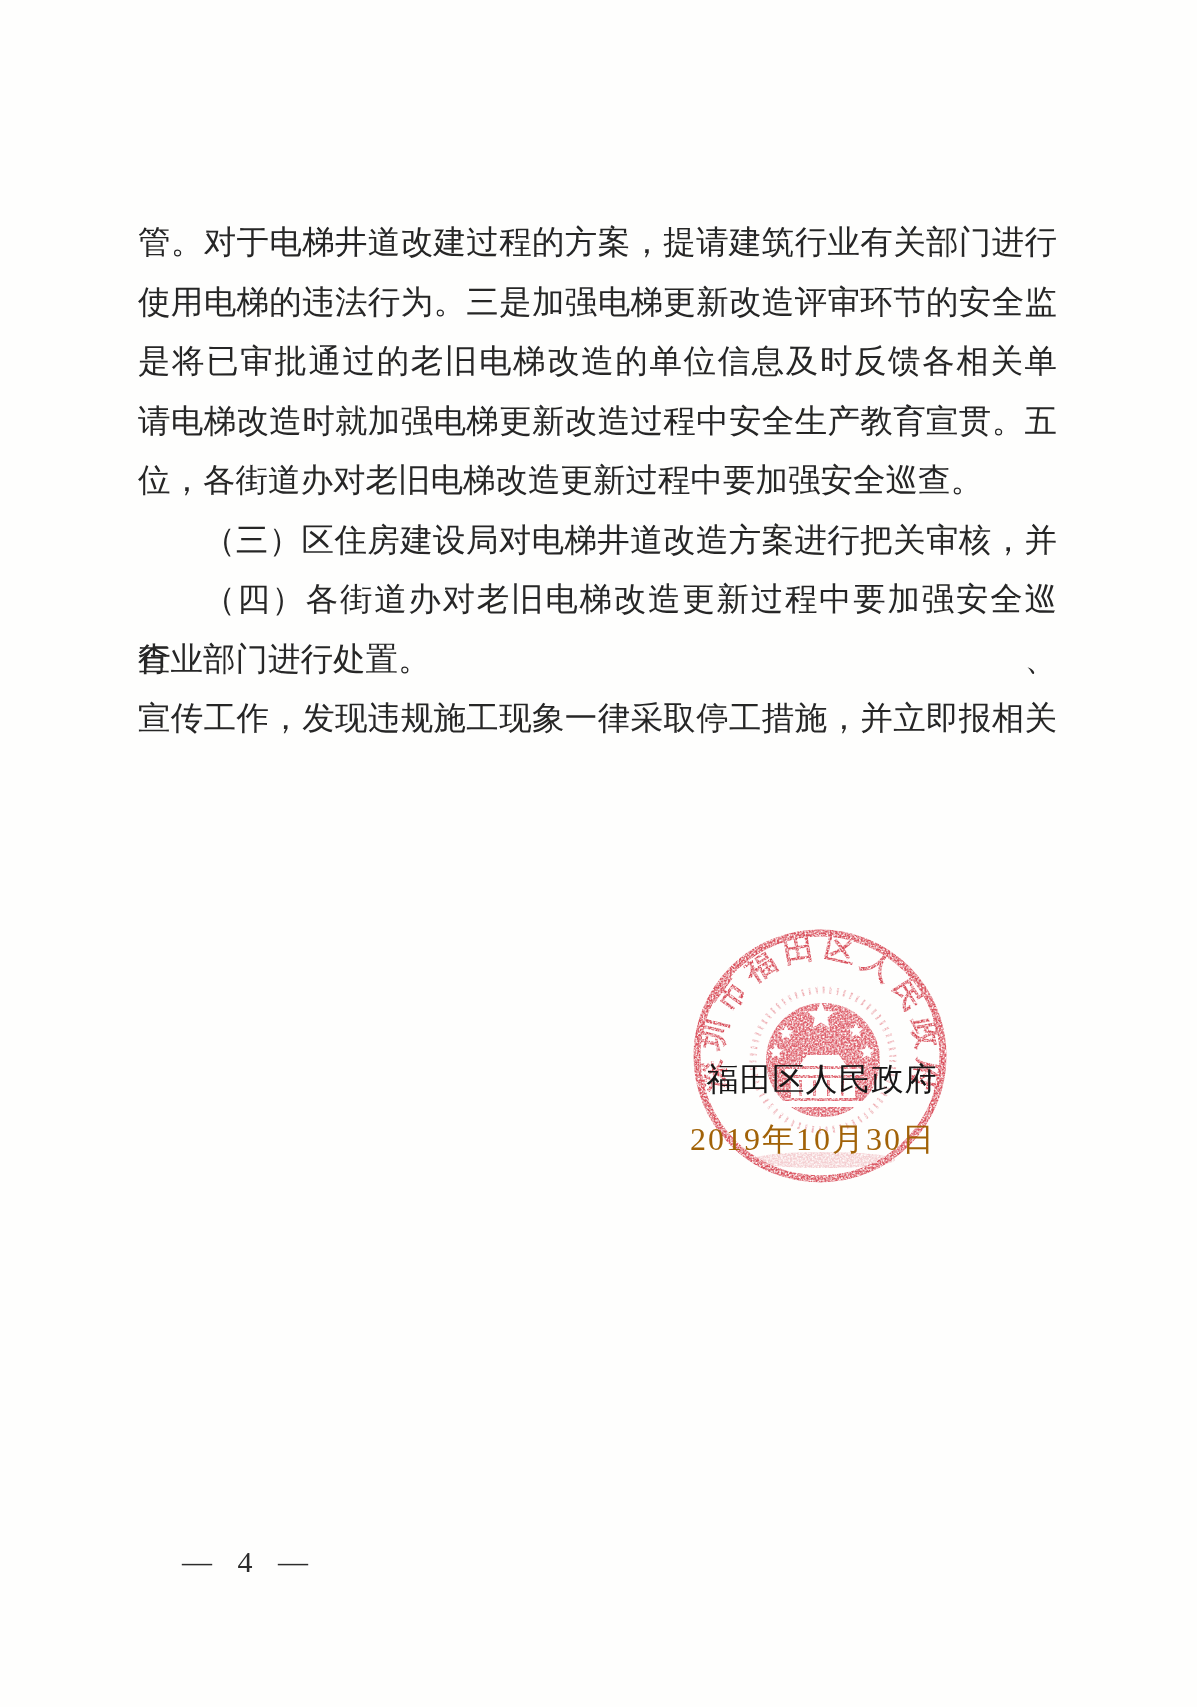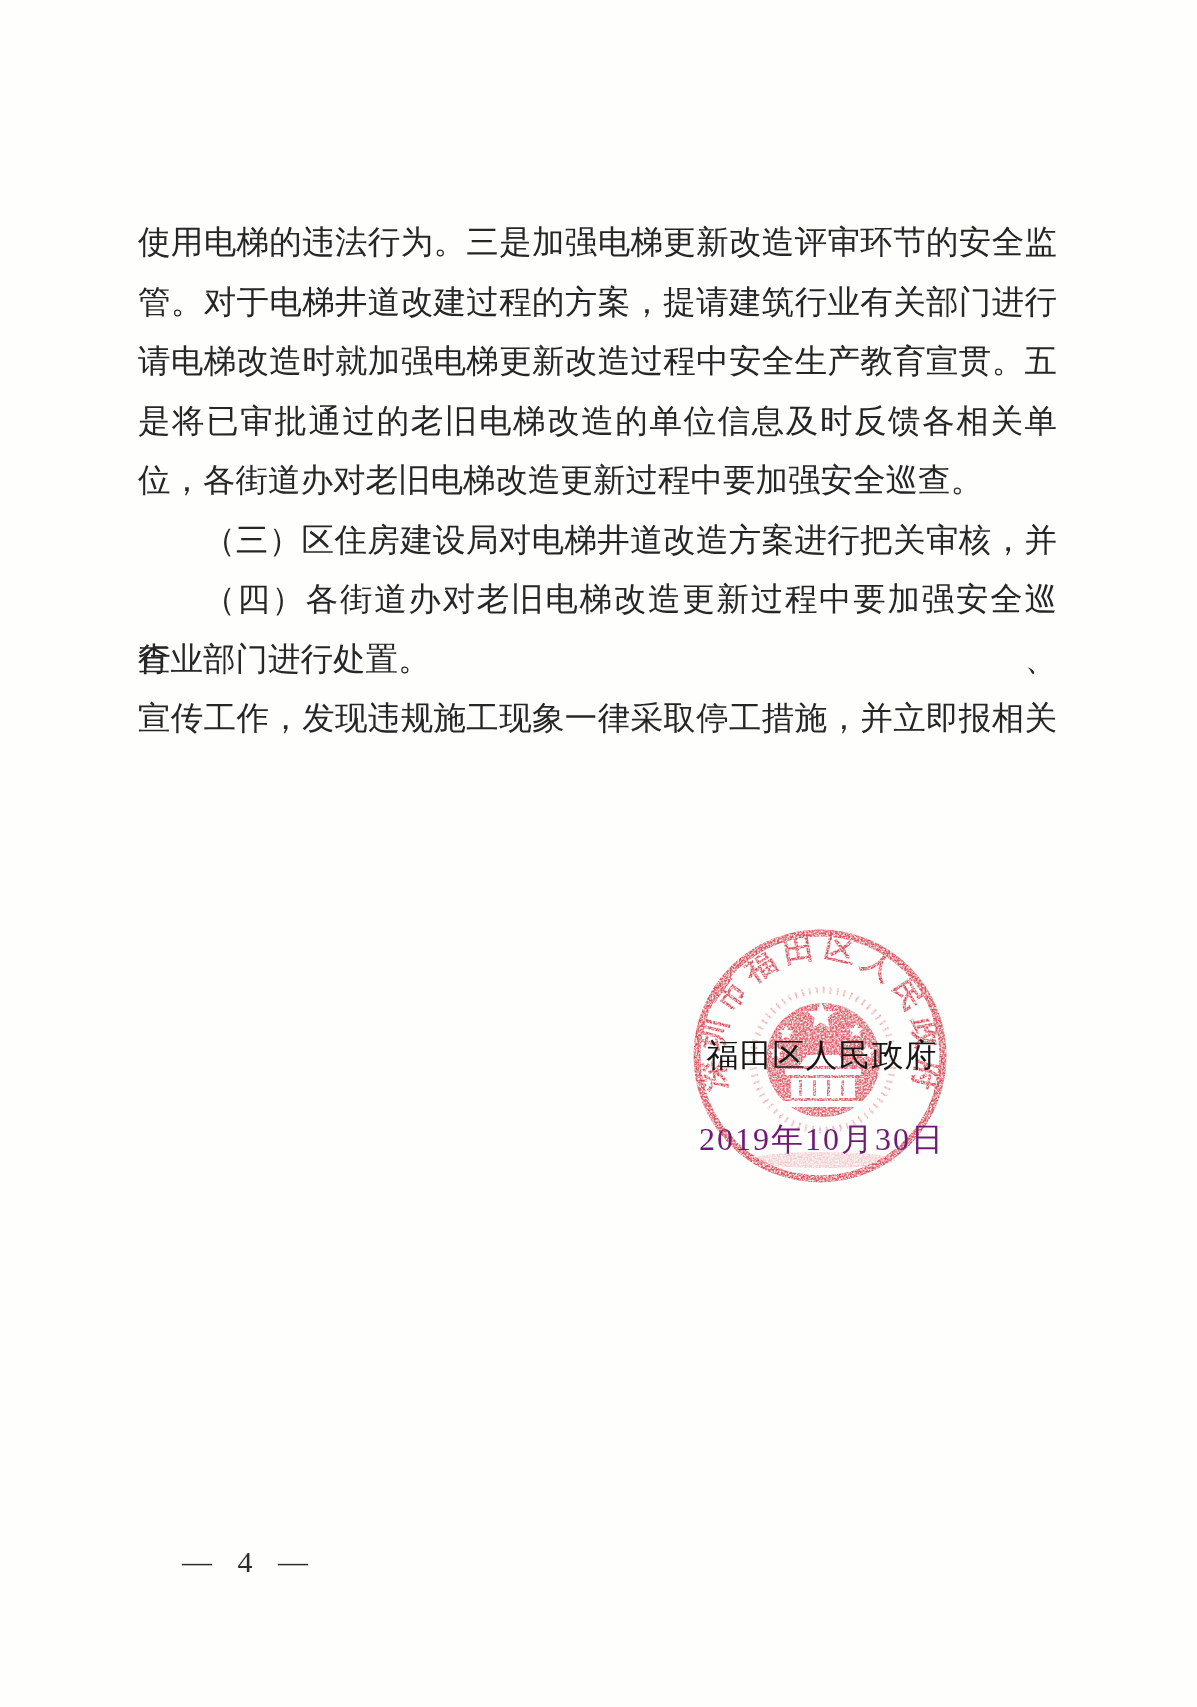"使用电梯的违法行为。三是加强电梯更新改造评审环节的安全监" div.ln { order: before "管。对于电梯井道改建过程的方案，提请建筑行业有关部门进行" -> after "管。对于电梯井道改建过程的方案，提请建筑行业有关部门进行" }
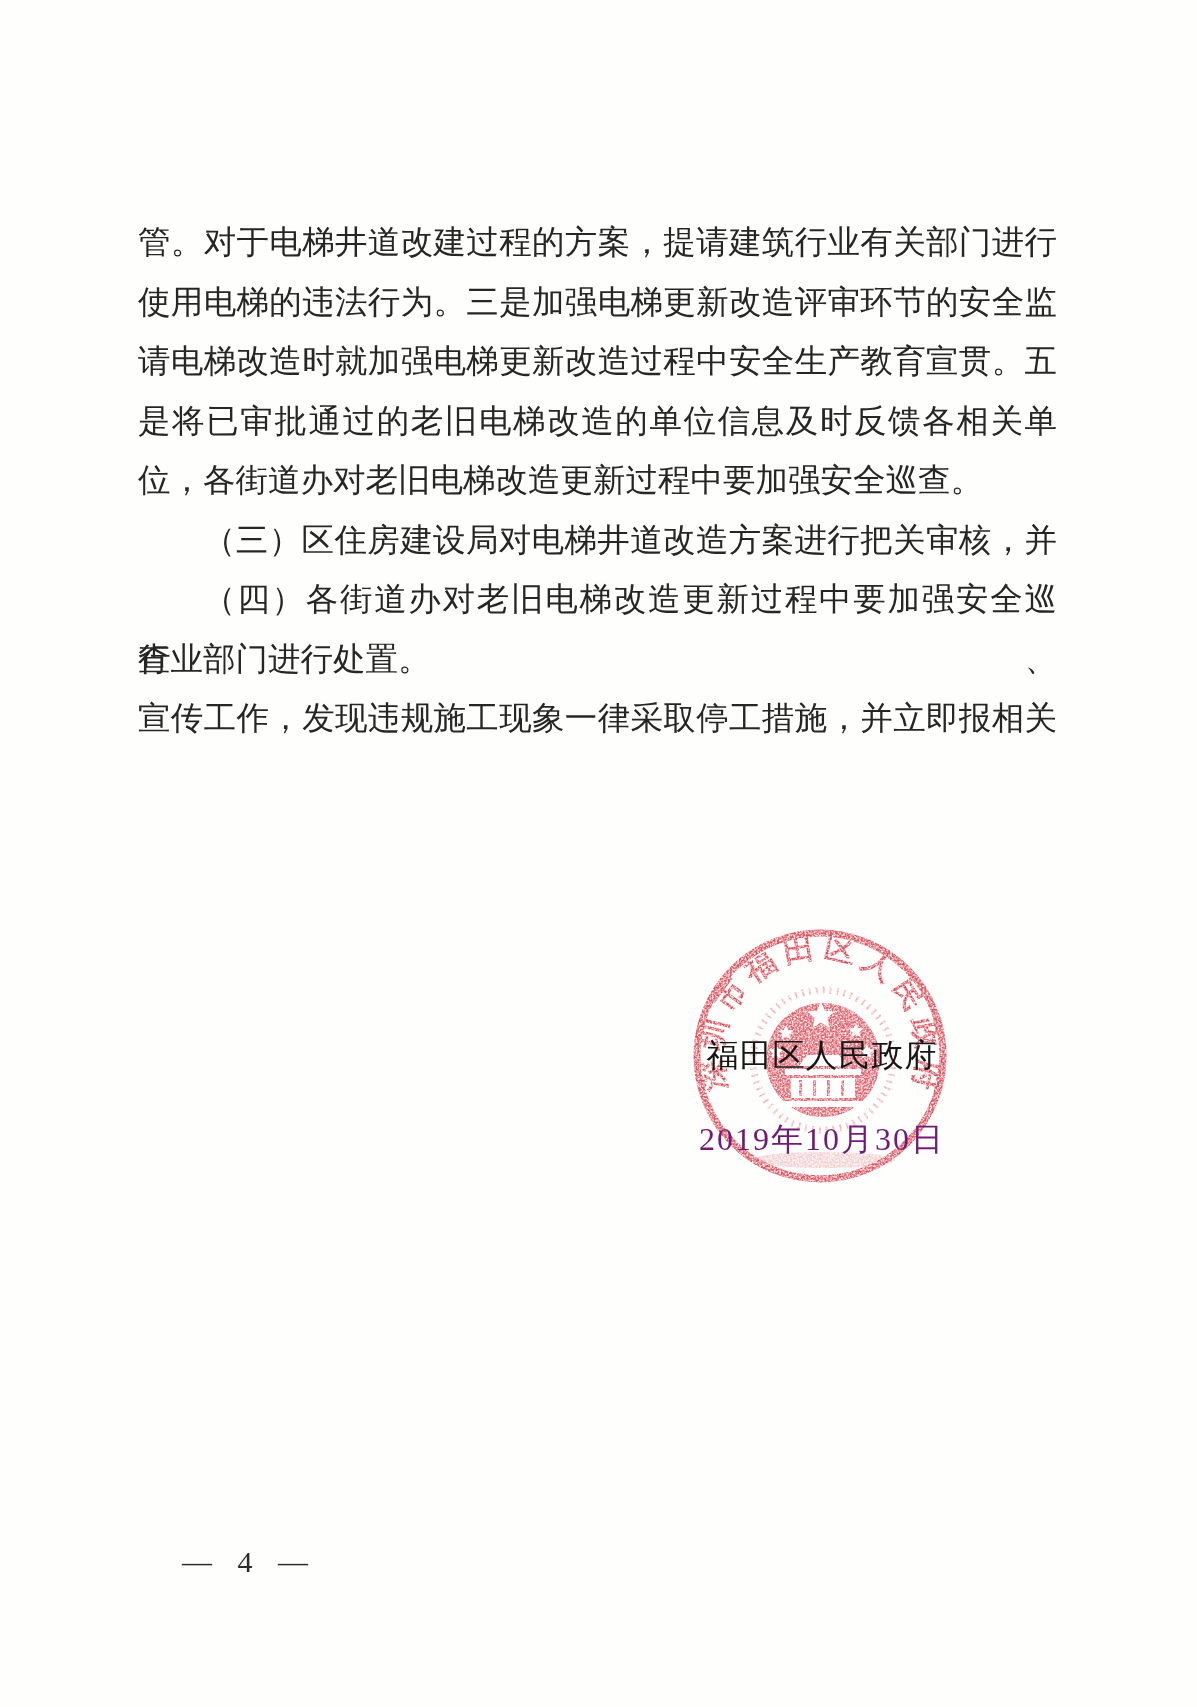"请电梯改造时就加强电梯更新改造过程中安全生产教育宣贯。五" div.ln { order: before "是将已审批通过的老旧电梯改造的单位信息及时反馈各相关单" -> after "是将已审批通过的老旧电梯改造的单位信息及时反馈各相关单" }
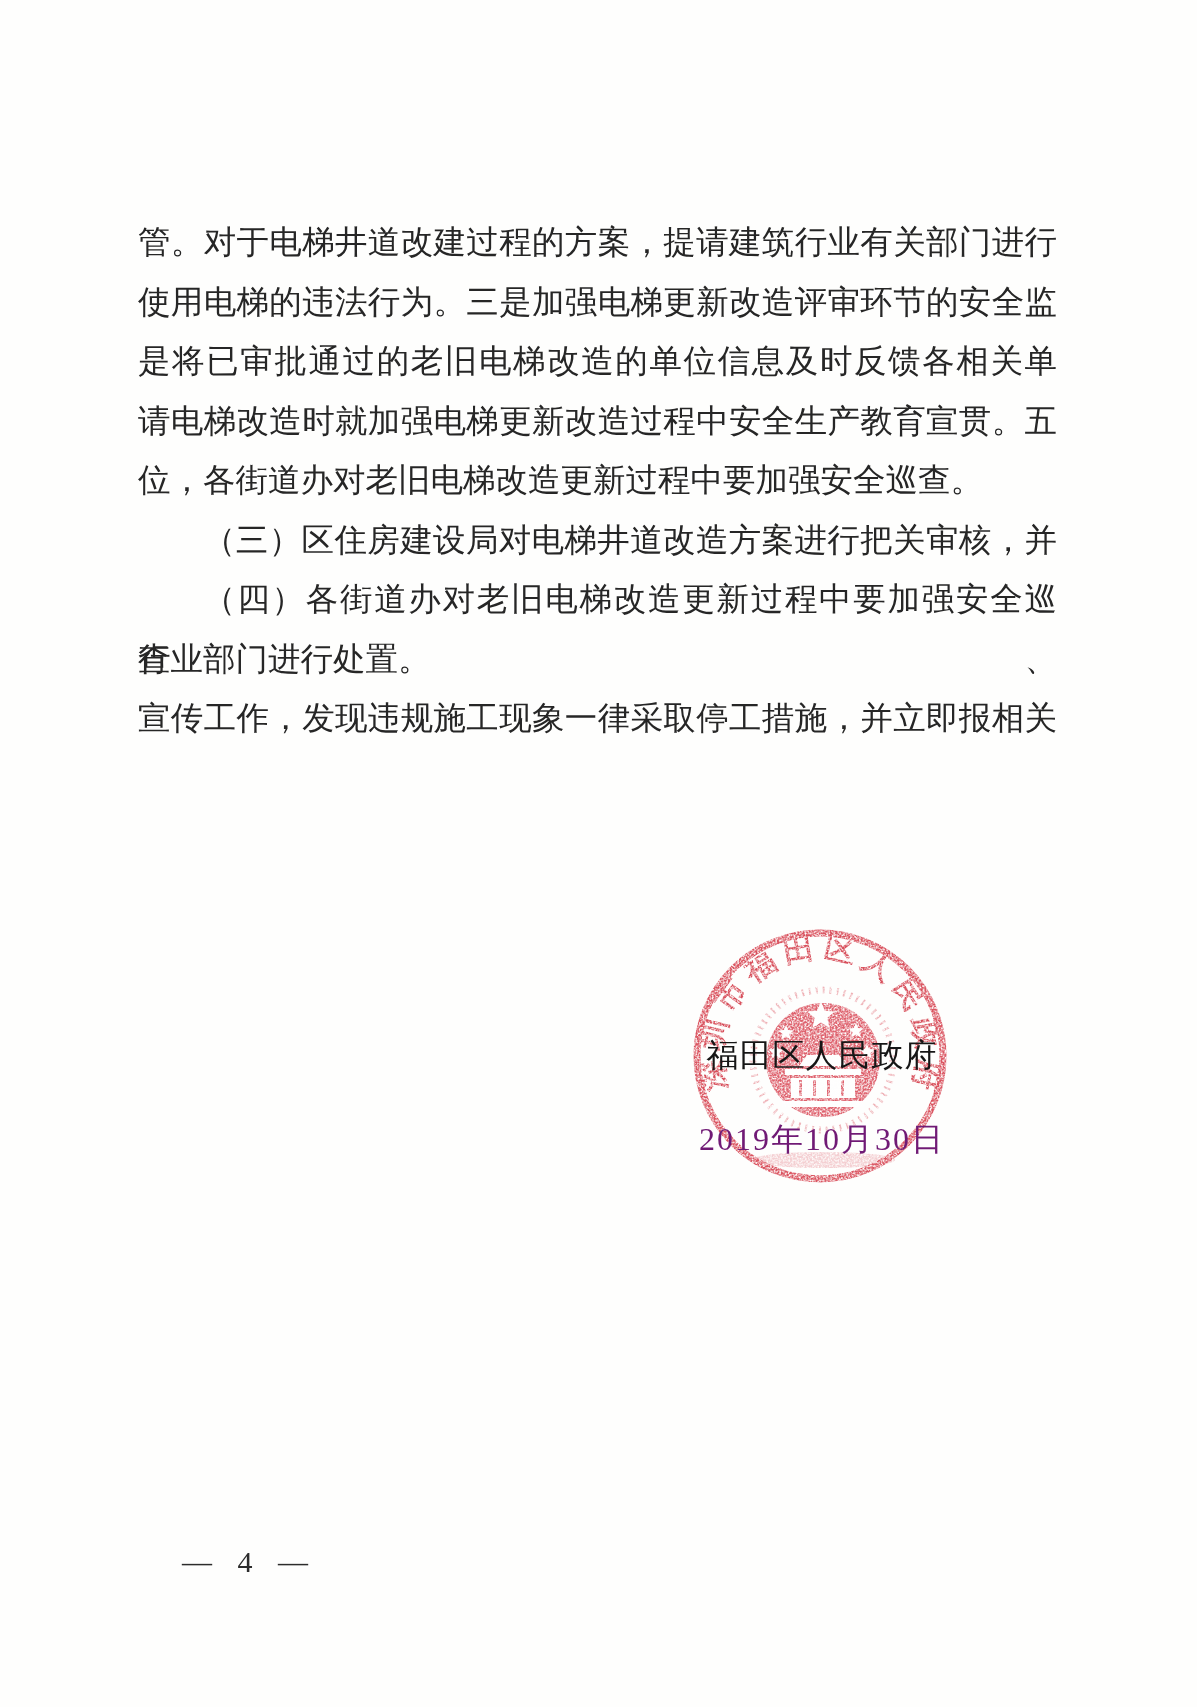"福田区人民政府" .seal-agency { top: 1034px -> 1058px }
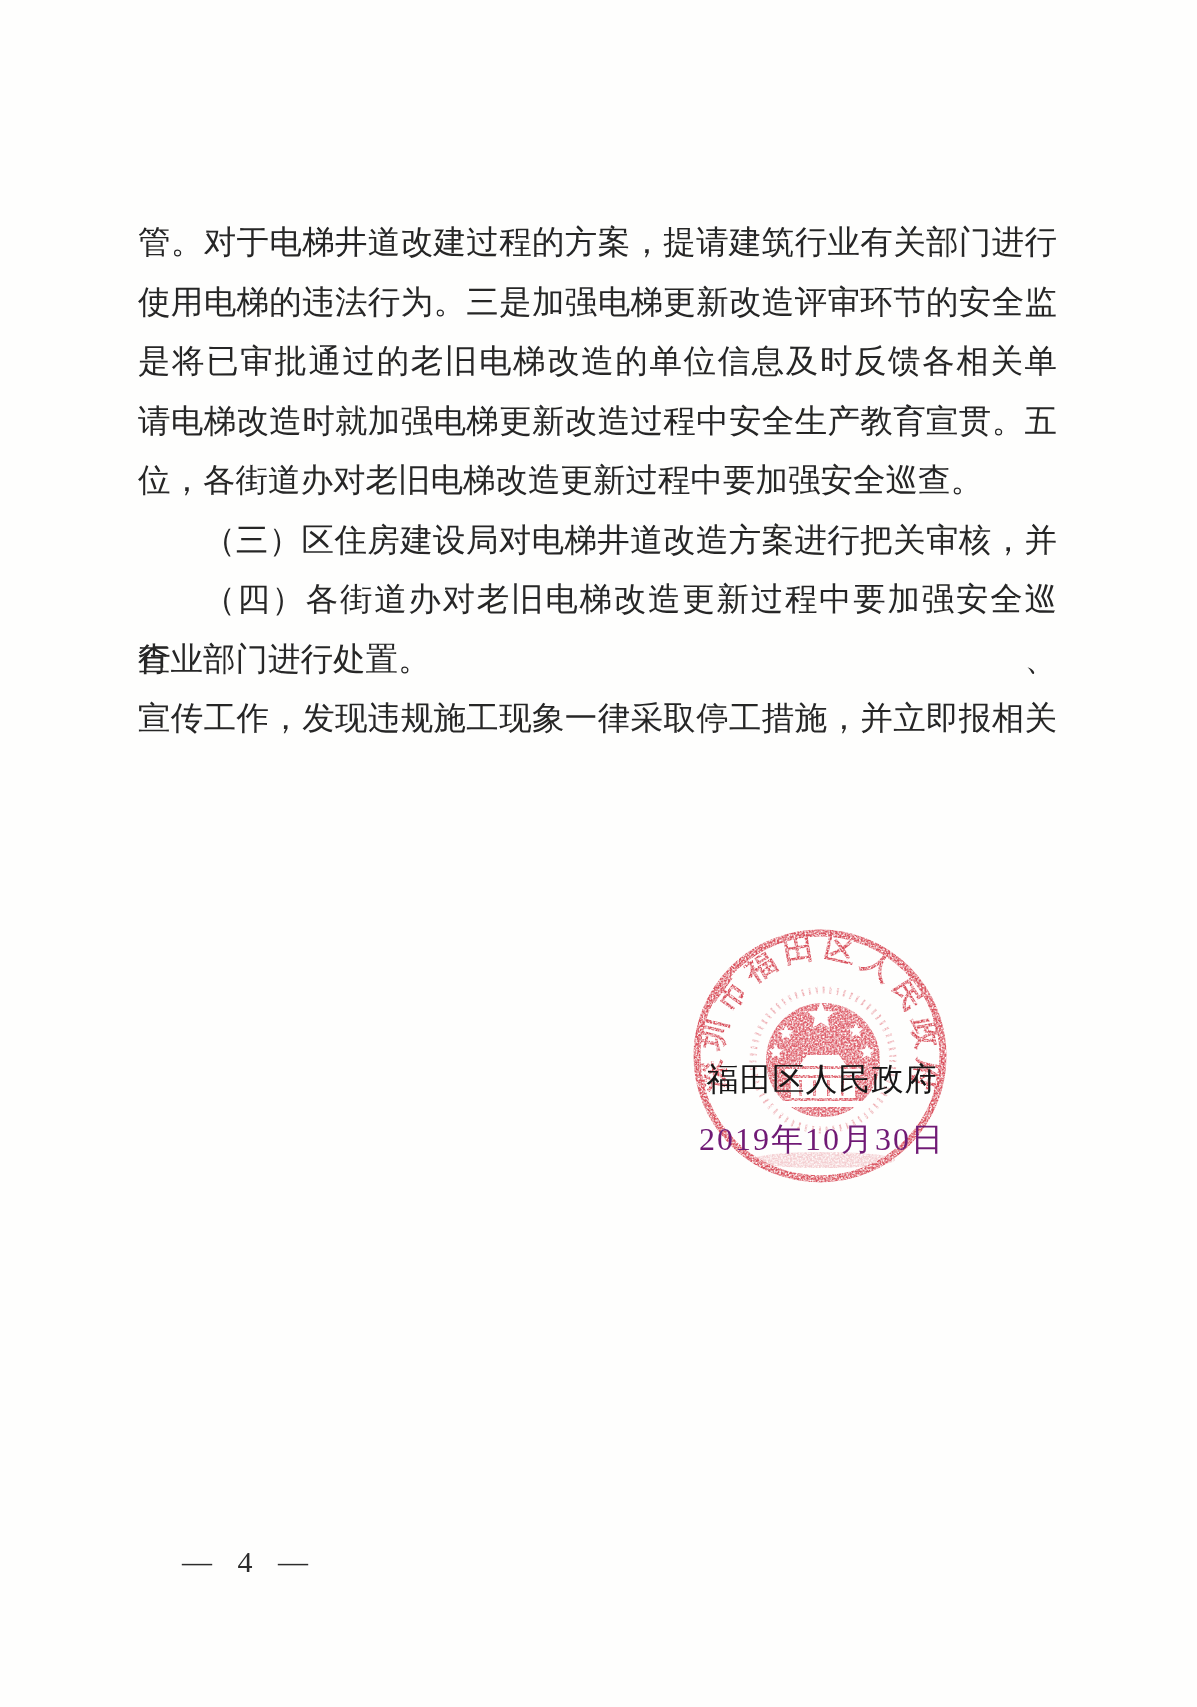"2019年10月30日" .seal-date { color: #701a75 -> #a16207; text-align: center -> none }
